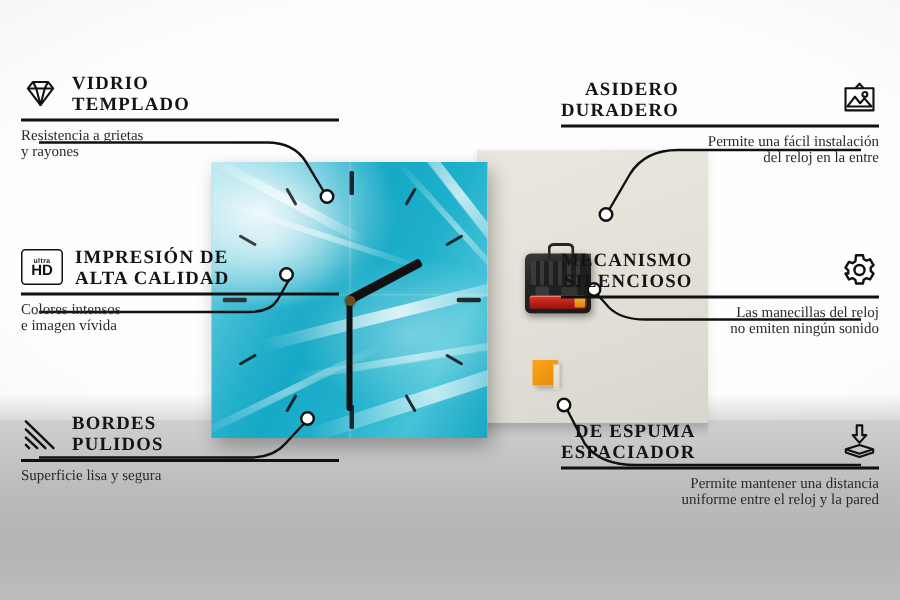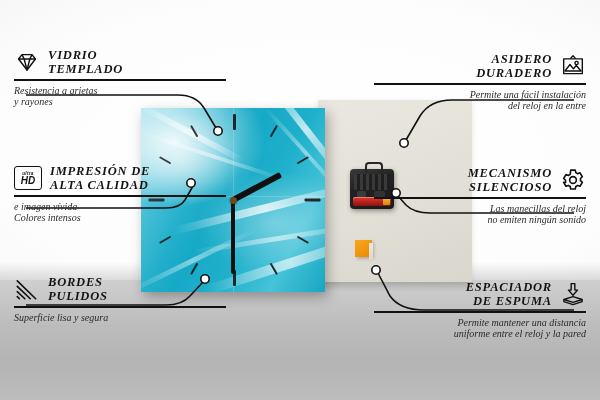"VIDRIO" .stage { font-style: italic -> none }
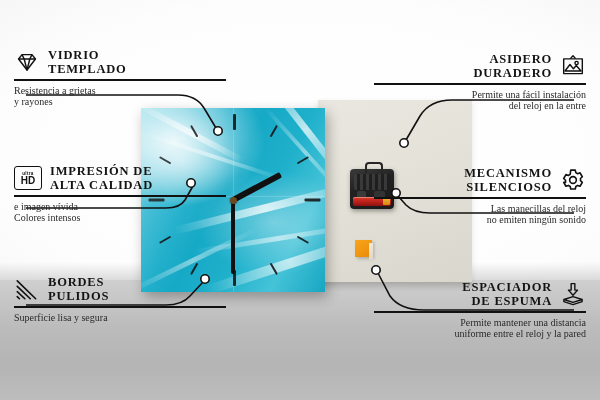"ASIDERO" .callout.right .co-head { justify-content: none -> space-between }
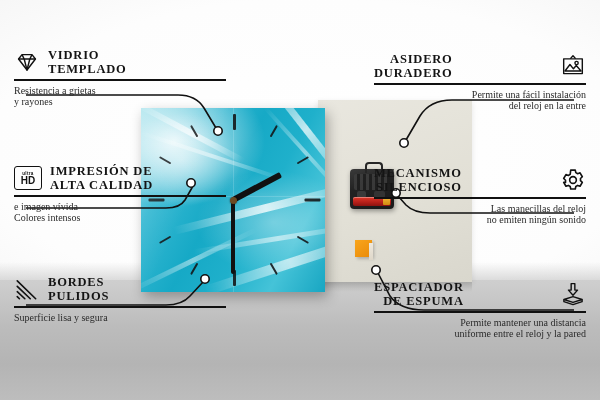"e imagen vívida" div.co-sub { order: before "Colores intensos" -> after "Colores intensos" }
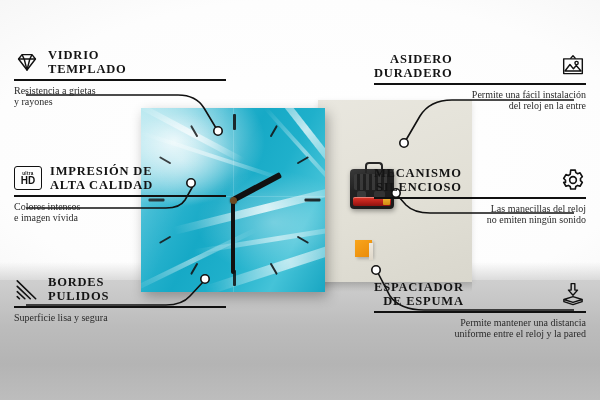"ESPACIADOR" div.co-title { order: before "DE ESPUMA" -> after "DE ESPUMA" }
